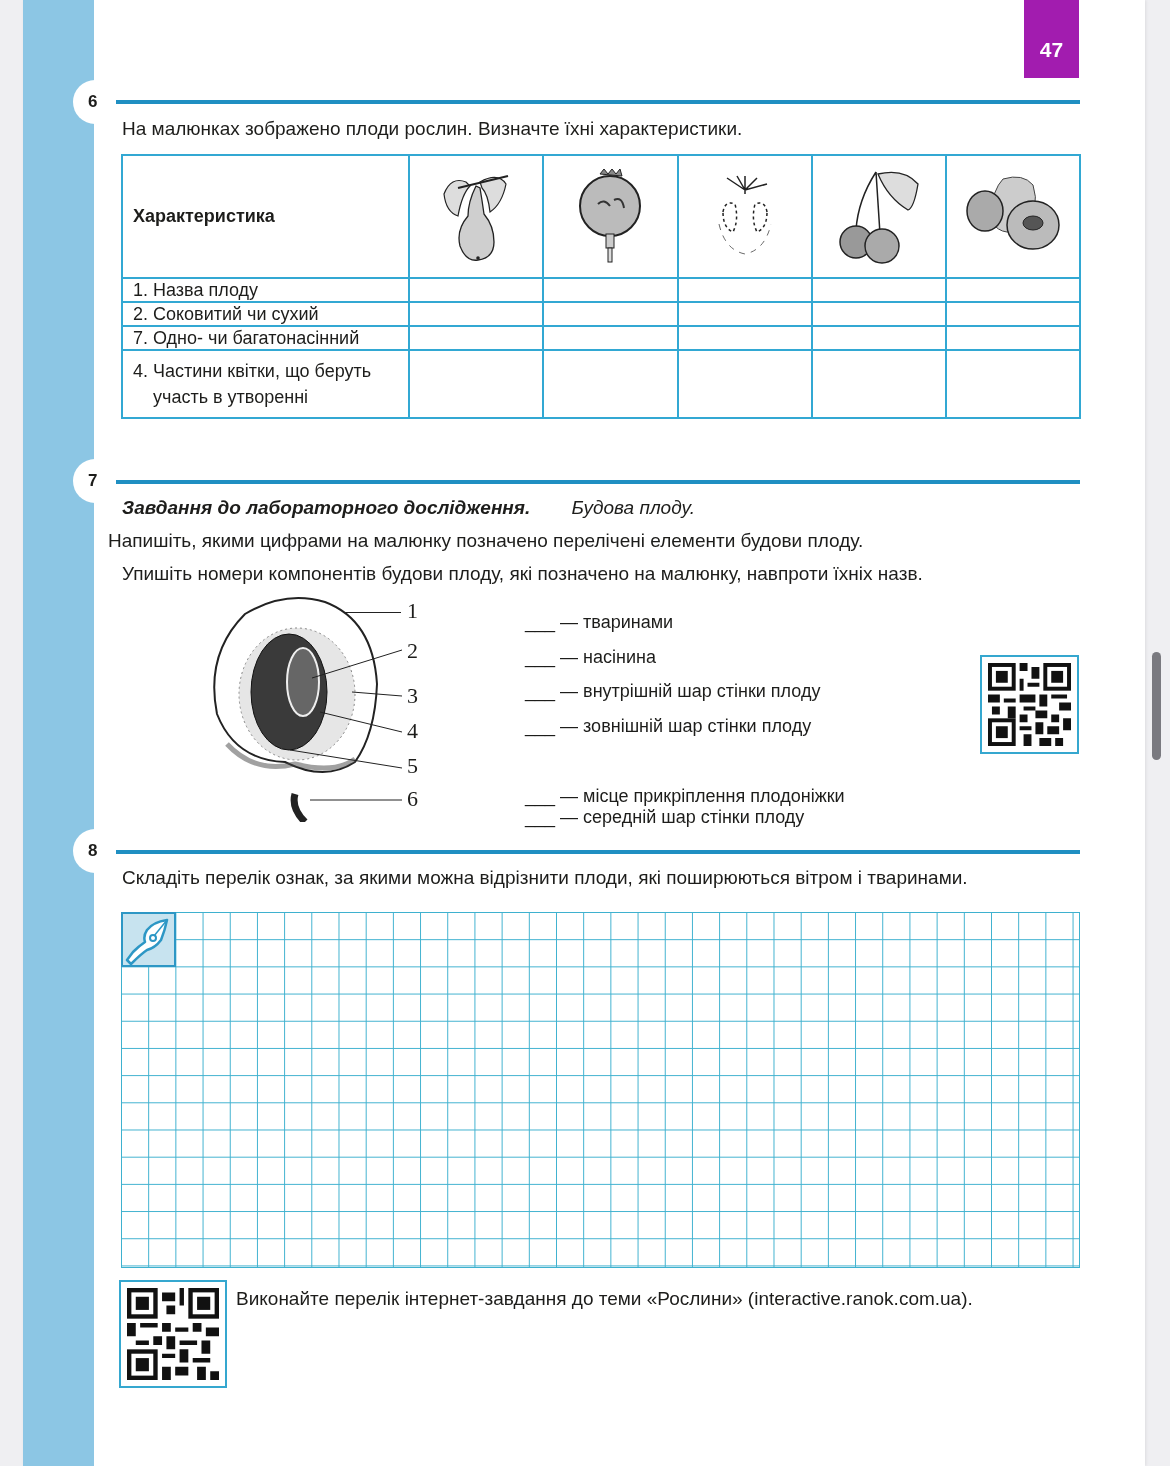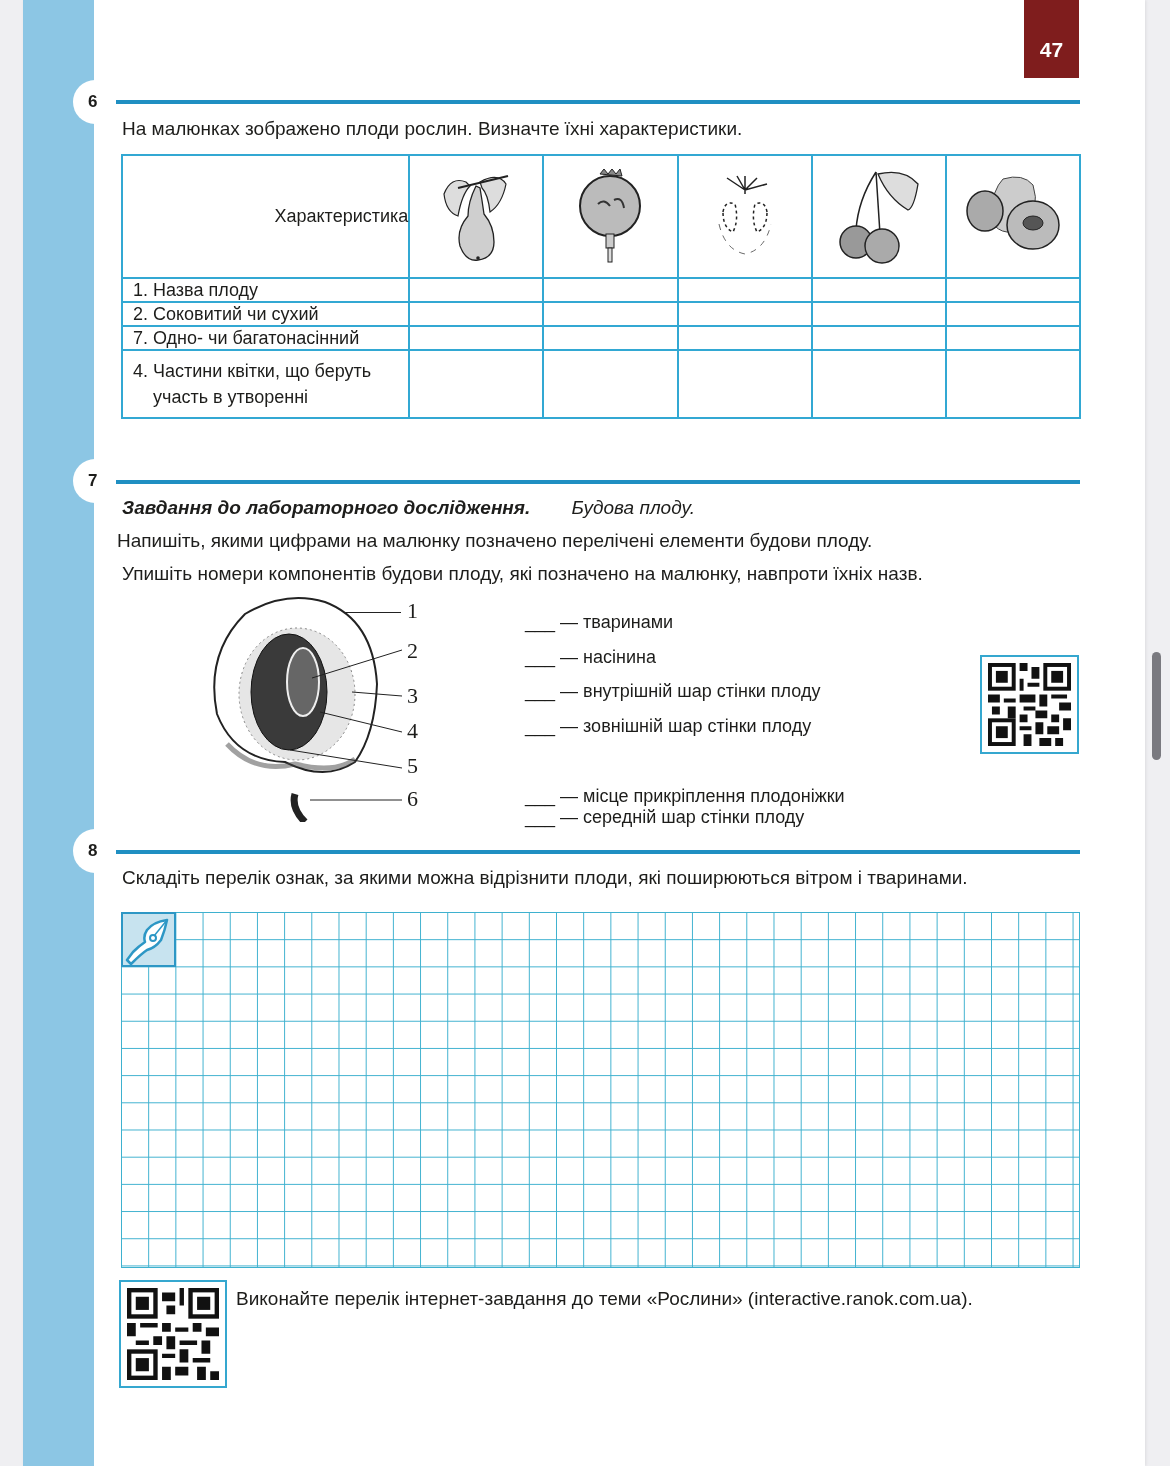"47" .page-num { background: #7f1d1d -> #a21caf }
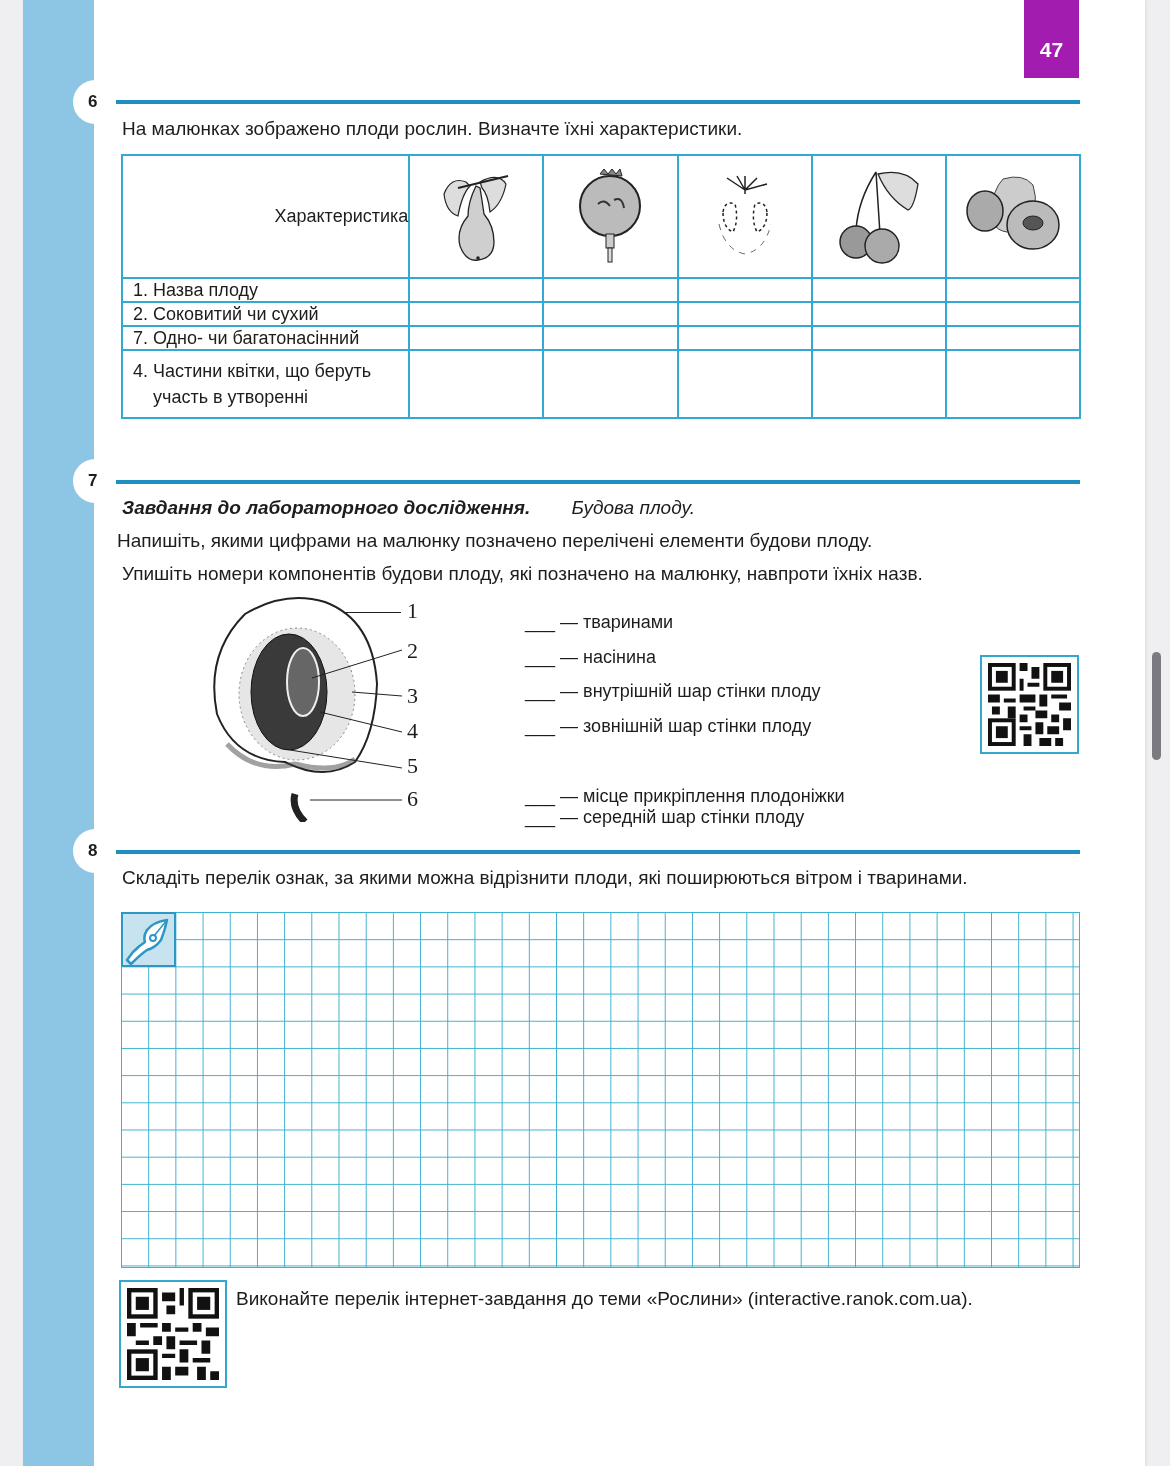"Характеристика" td.label { font-weight: normal -> bold; text-align: right -> none }
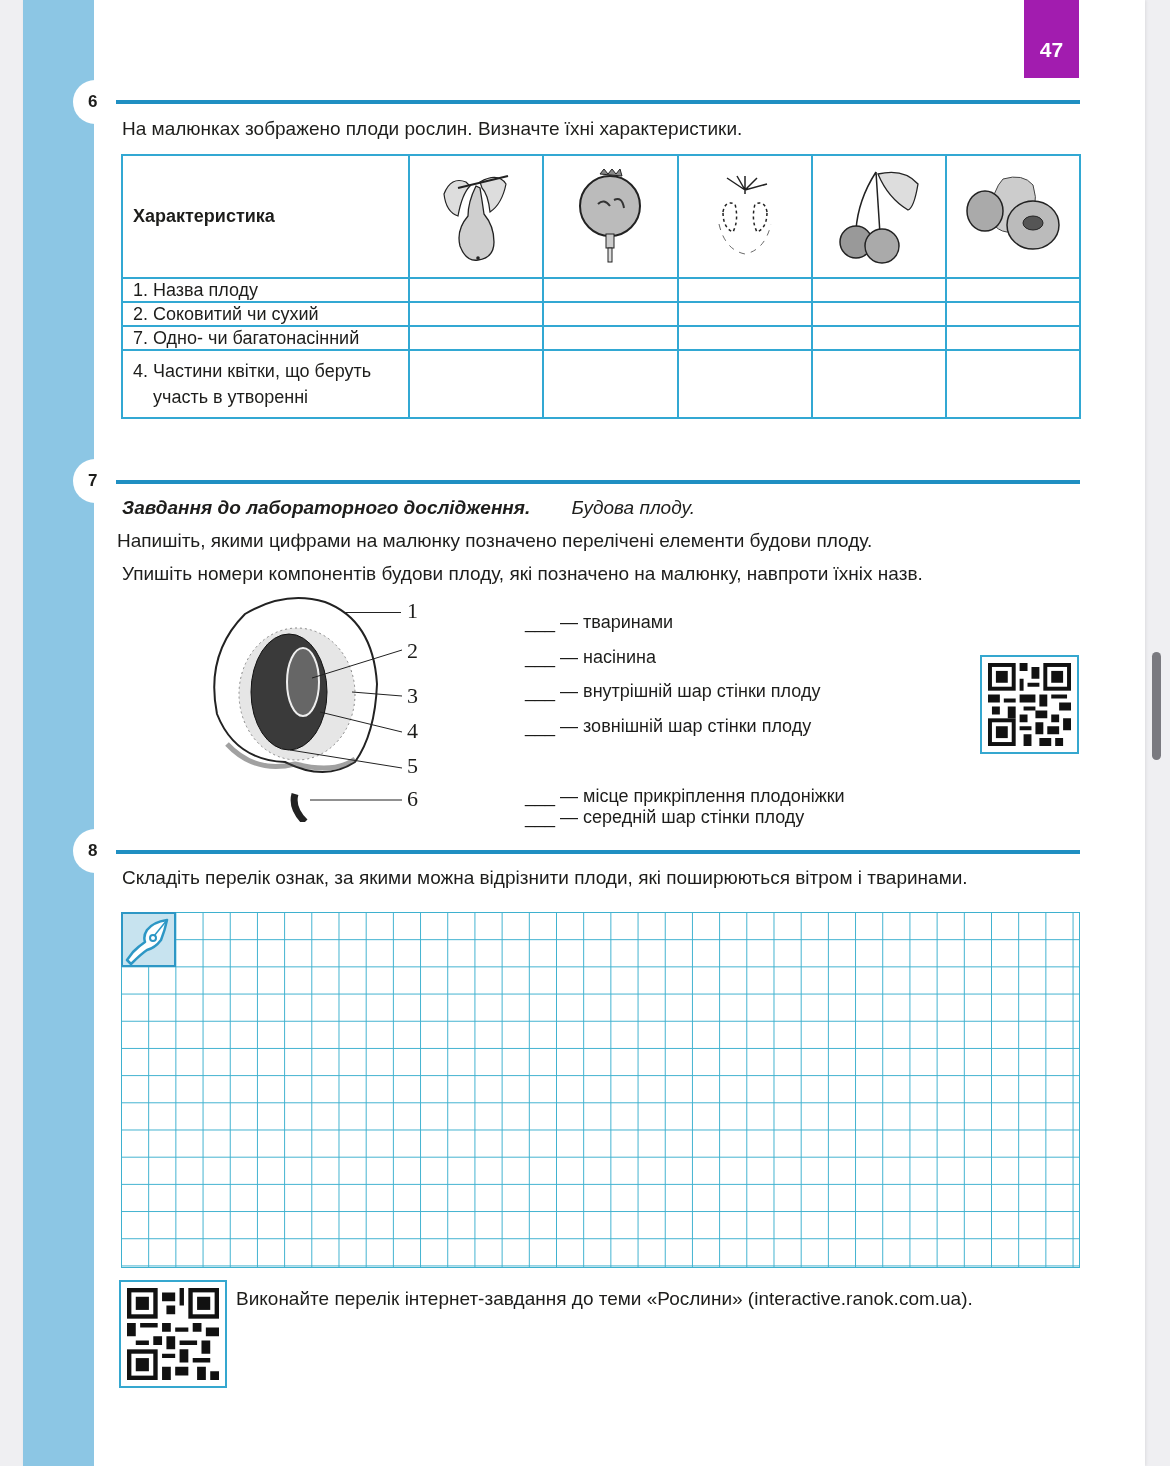"Напишіть, якими цифрами на малюнку" div.text { left: 117px -> 108px }
